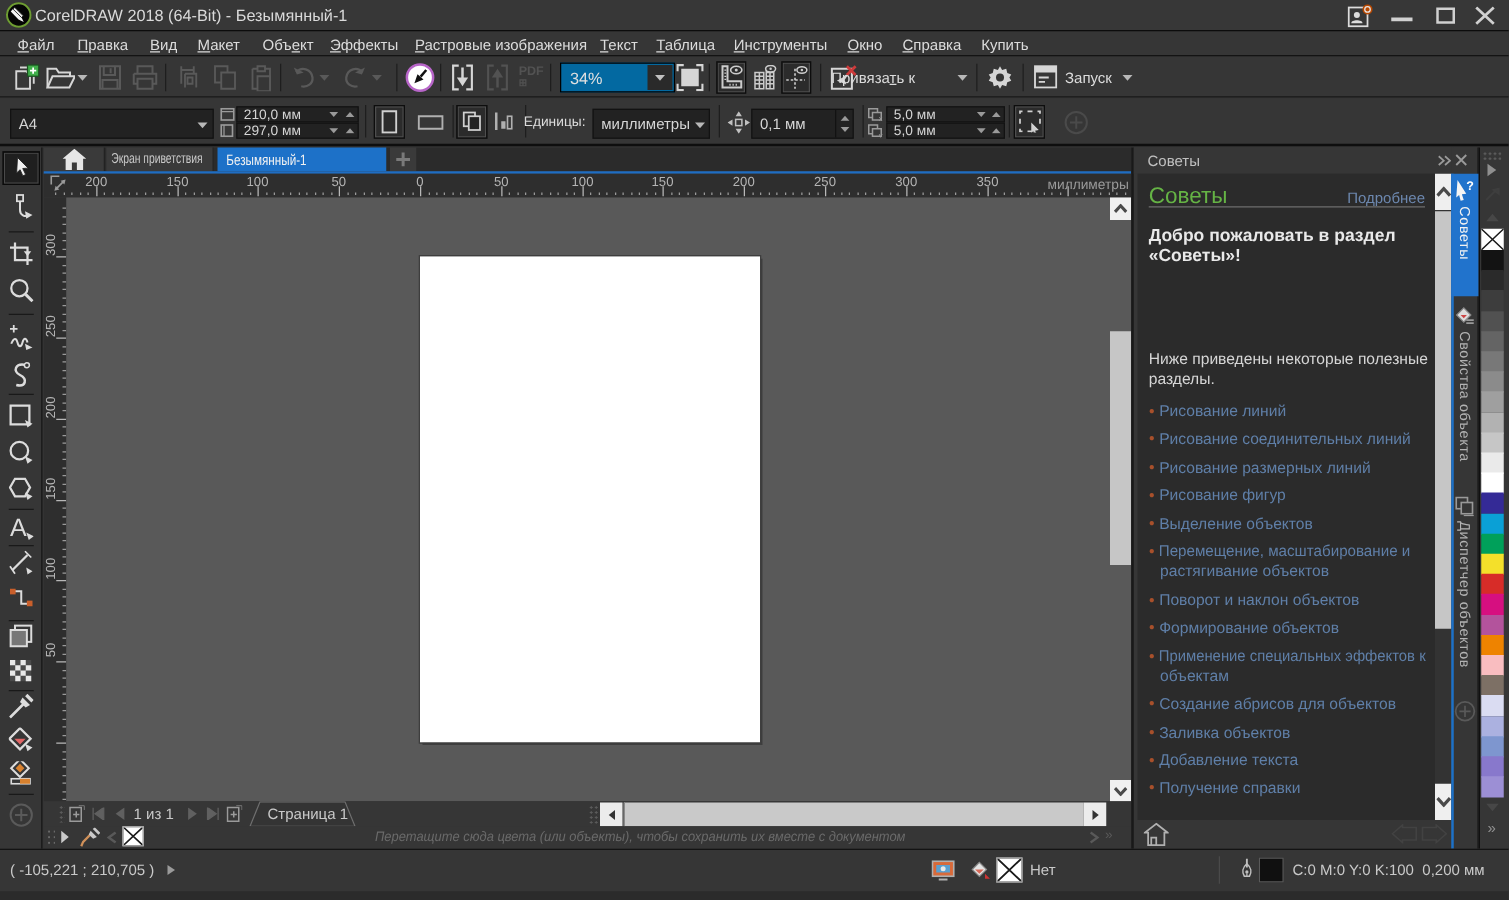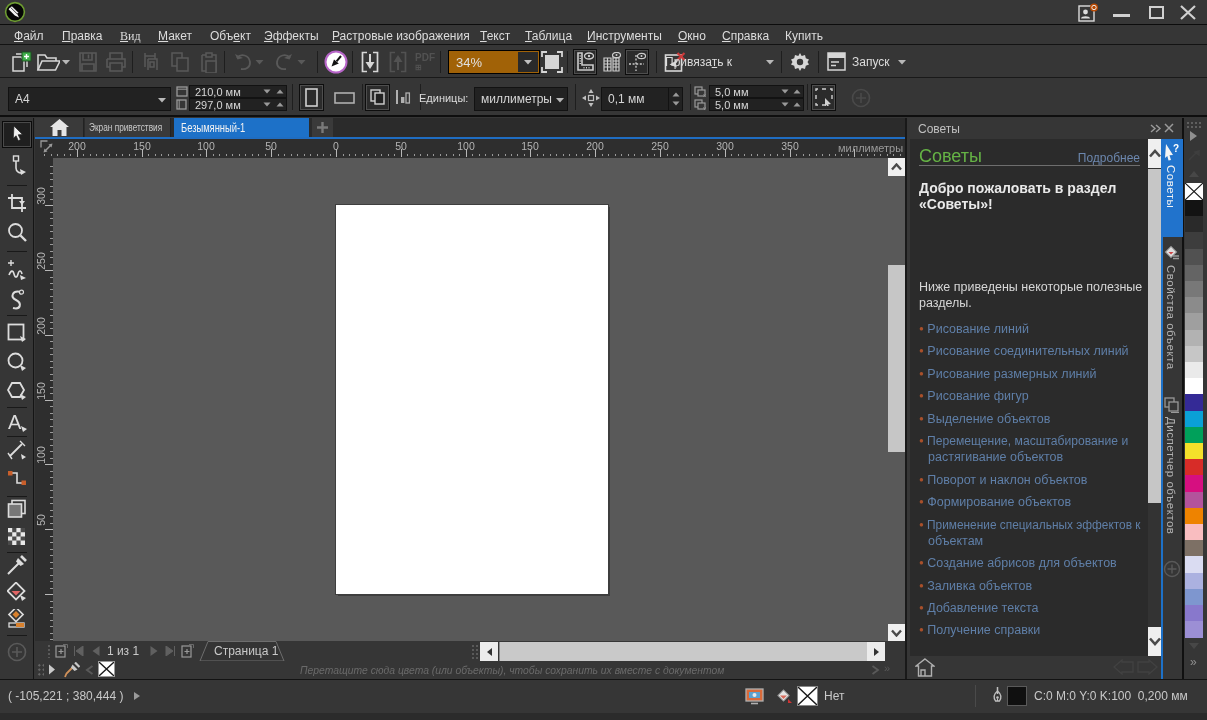"CorelDRAW 2018 (64-Bit) - Безымянный-1" div.abs { html: none -> <div>CorelDRAW 2018 (64-Bit) - Безымянный-1</div> }
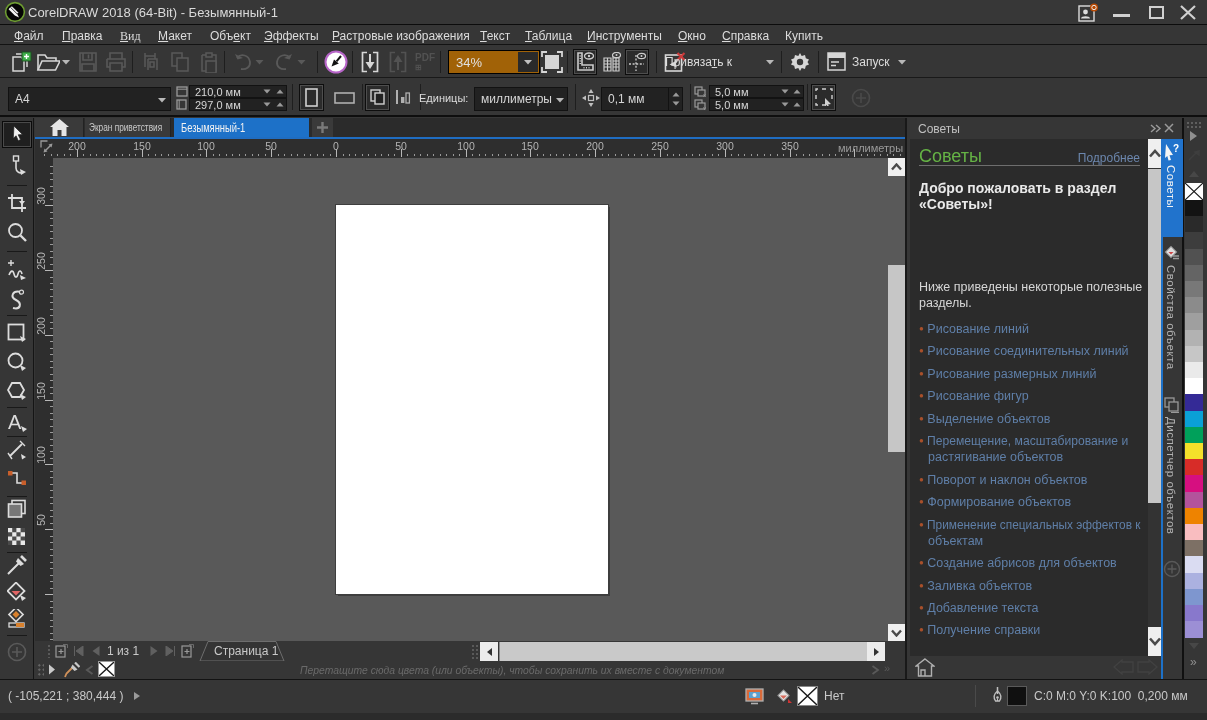"Вид" div.abs { font-family: Liberation Serif, serif -> none }
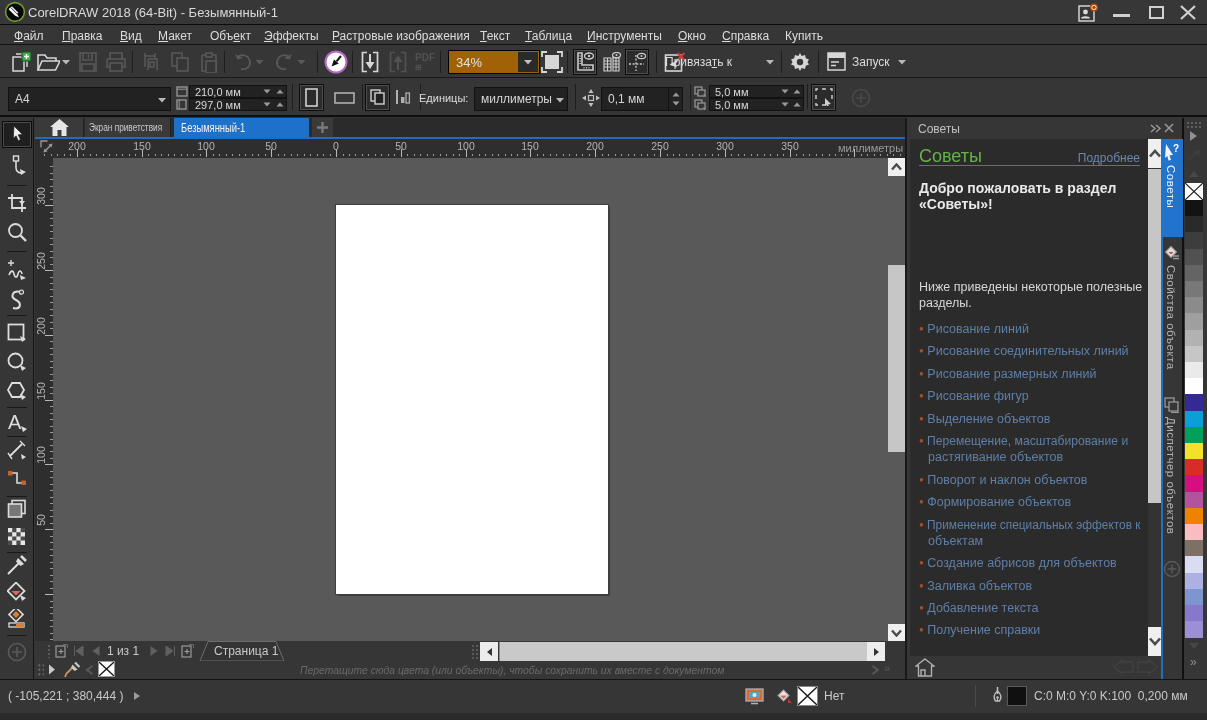"34%" div.well { background: #a16207 -> #0369a1 }
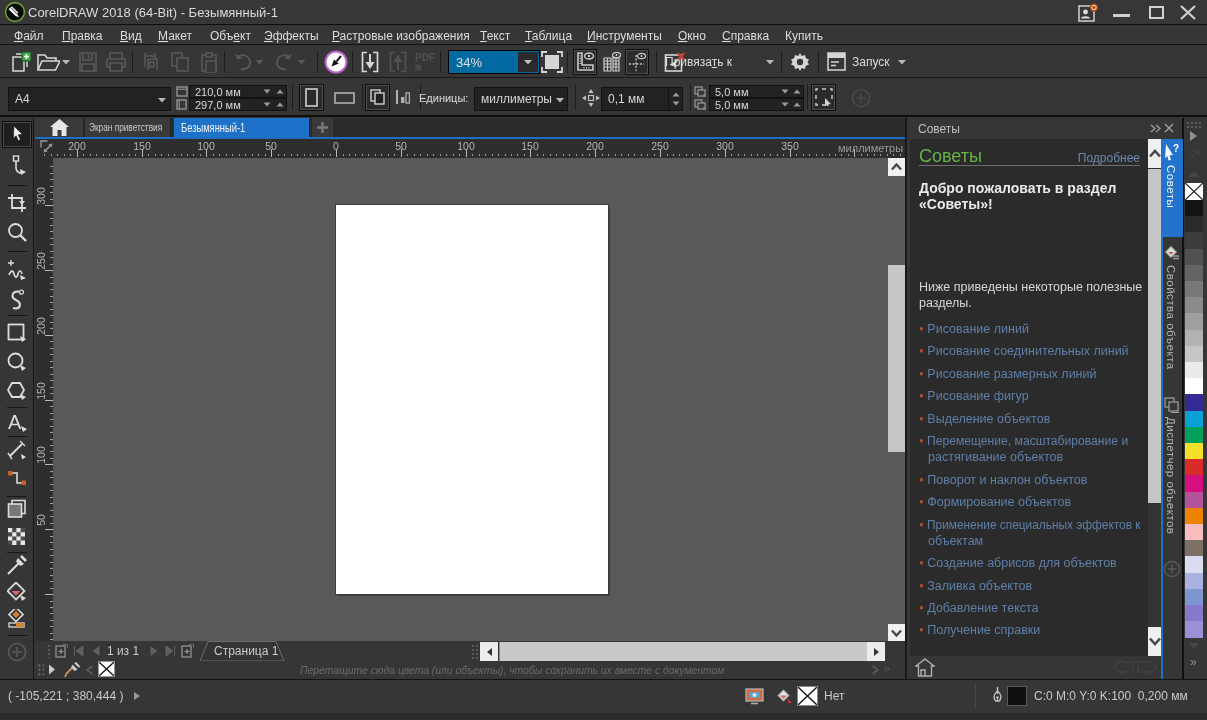"( -105,221 ; 380,444 )" div.abs { text: 380,444 -> 210,705 }
